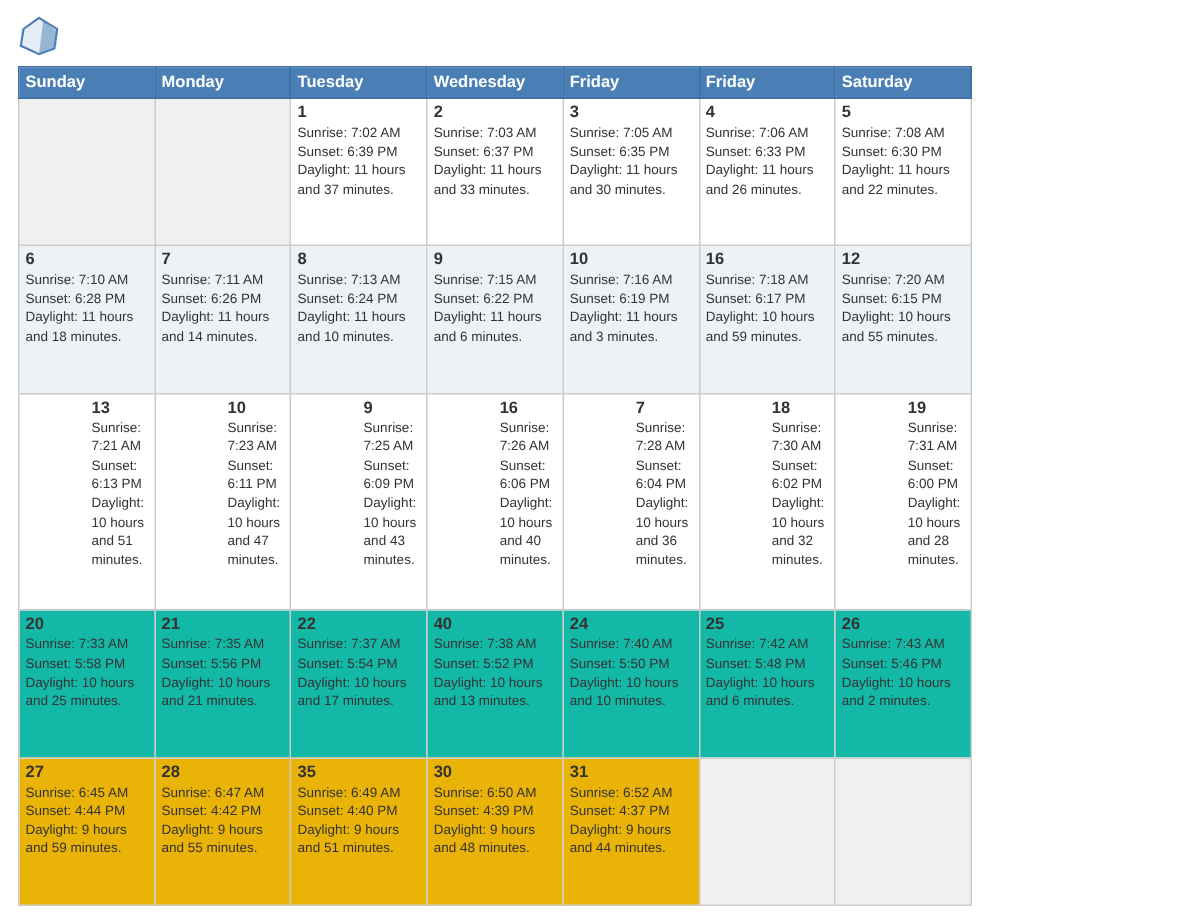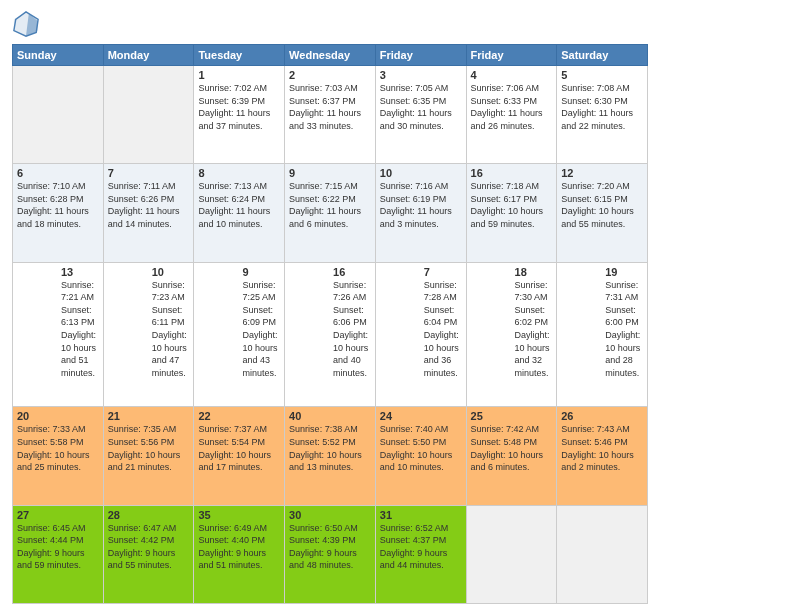"20" .calendar tbody tr:nth-child(4) td { background: #fdba74 -> #14b8a6 }
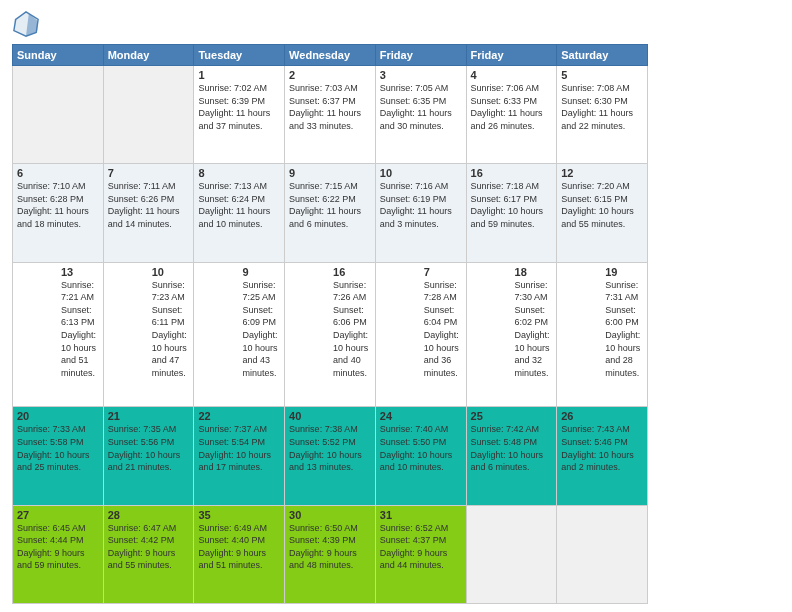"27" .calendar tbody tr:nth-child(5) td { background: #84cc16 -> #eab308 }
